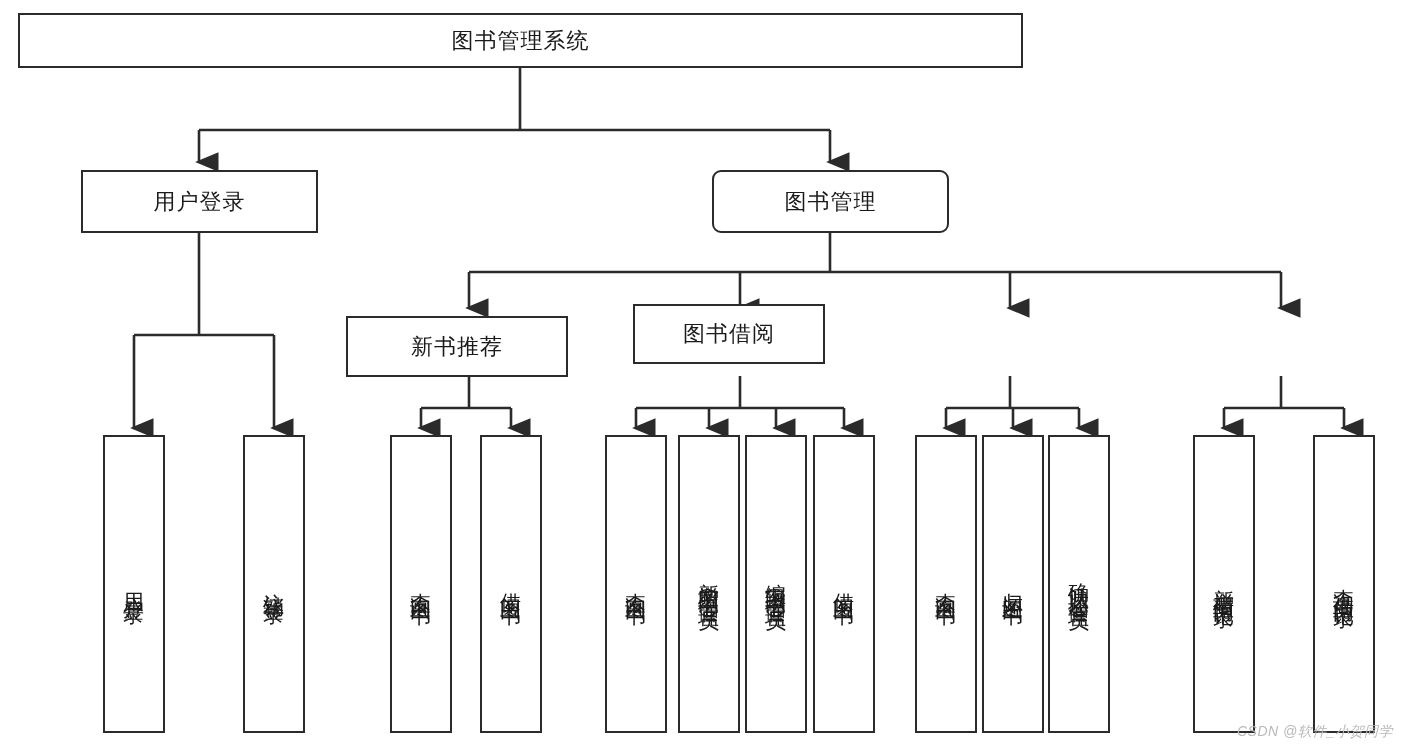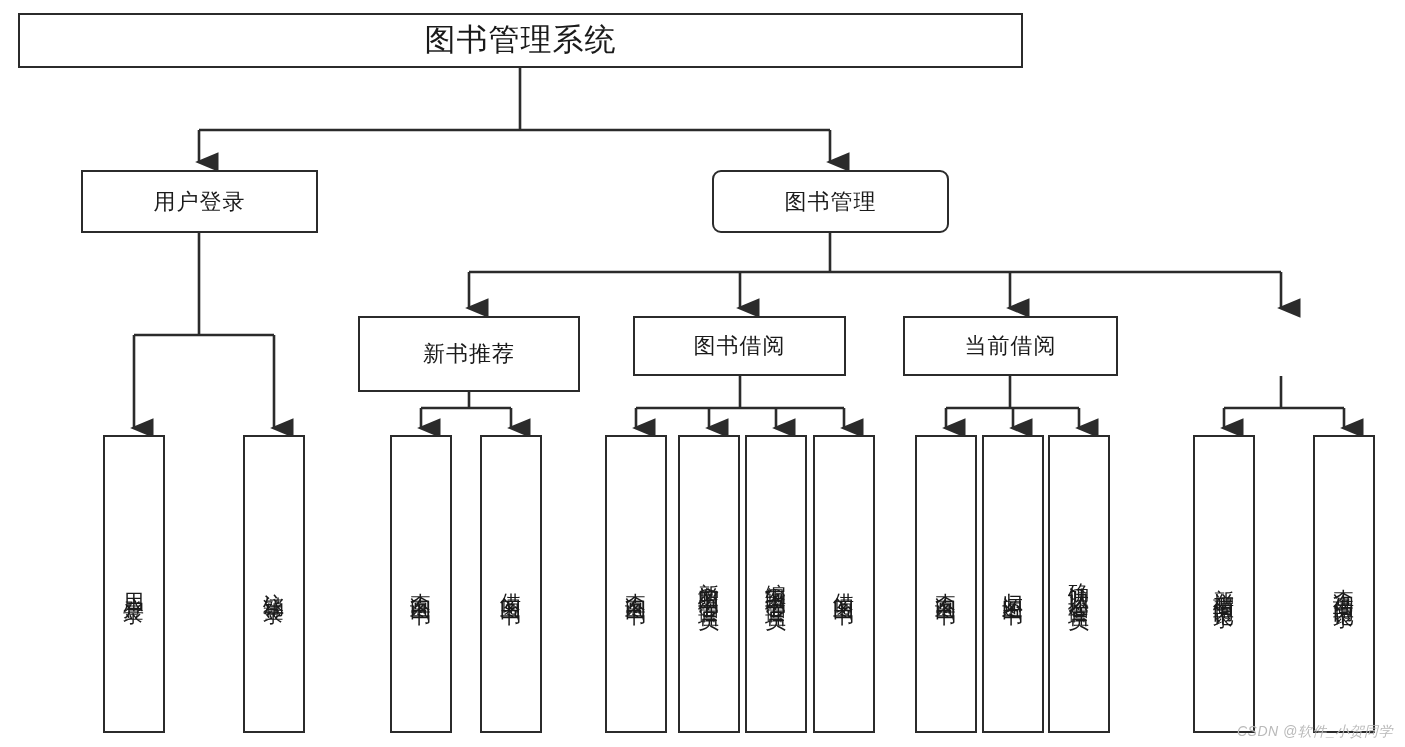"图书管理系统" .node.root .label { font-size: 31px -> 22px }
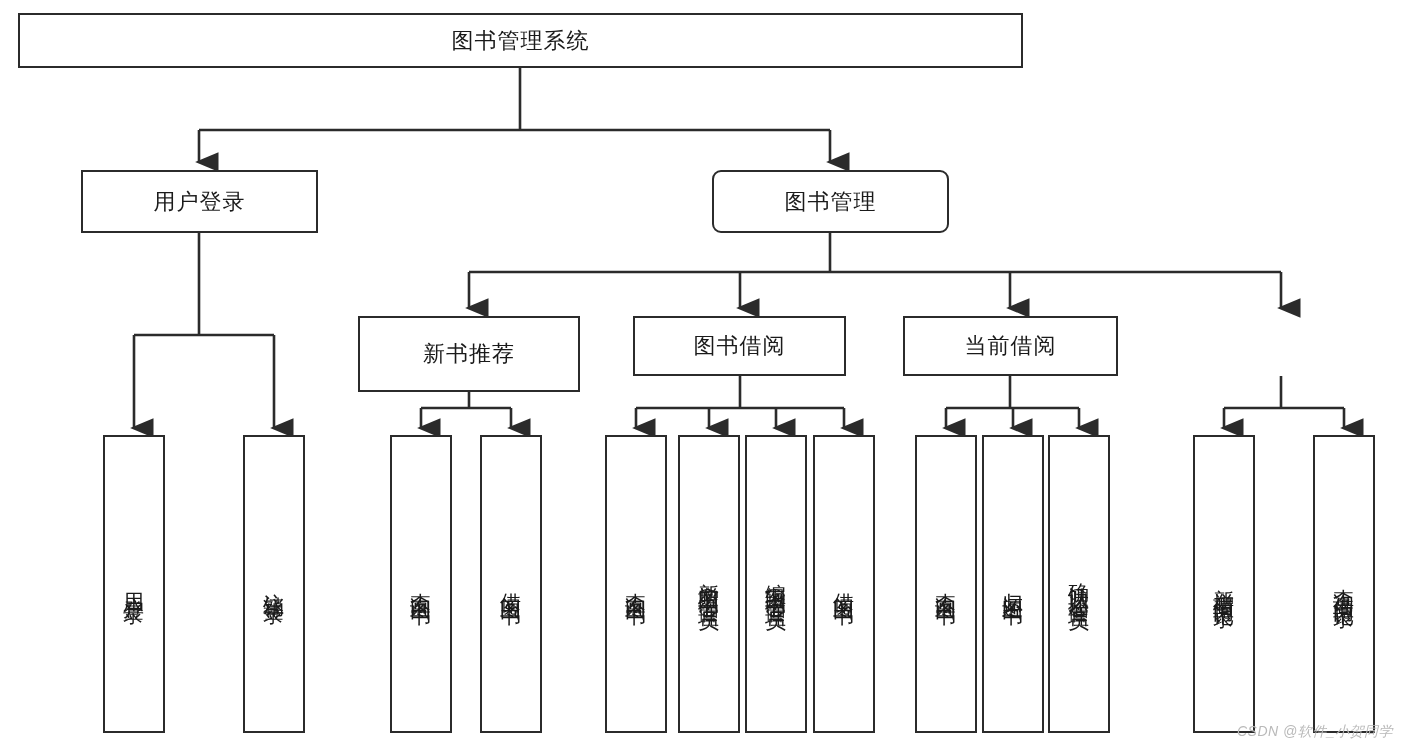"新书推荐" div.node { height: 76px -> 61px; left: 358px -> 346px }
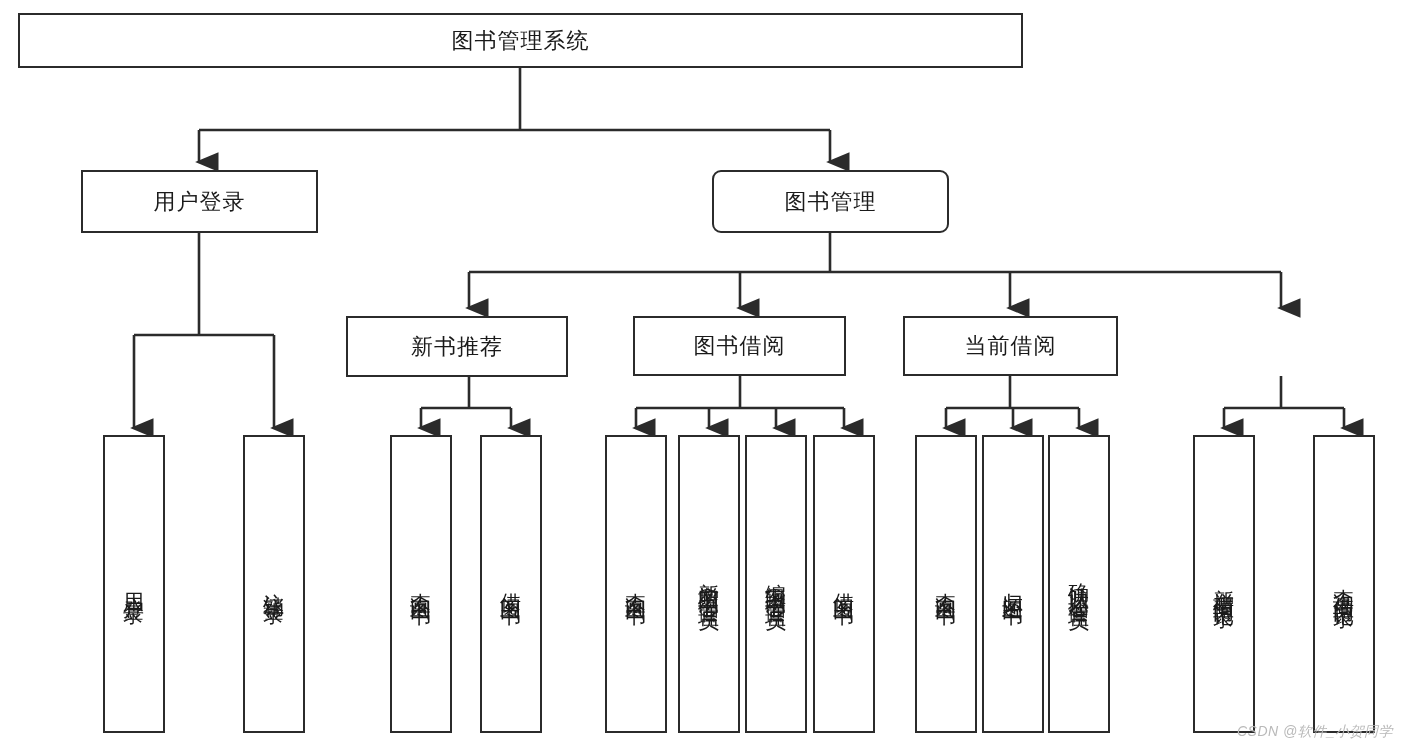"图书借阅" div.node { top: 316px -> 304px; width: 213px -> 192px }
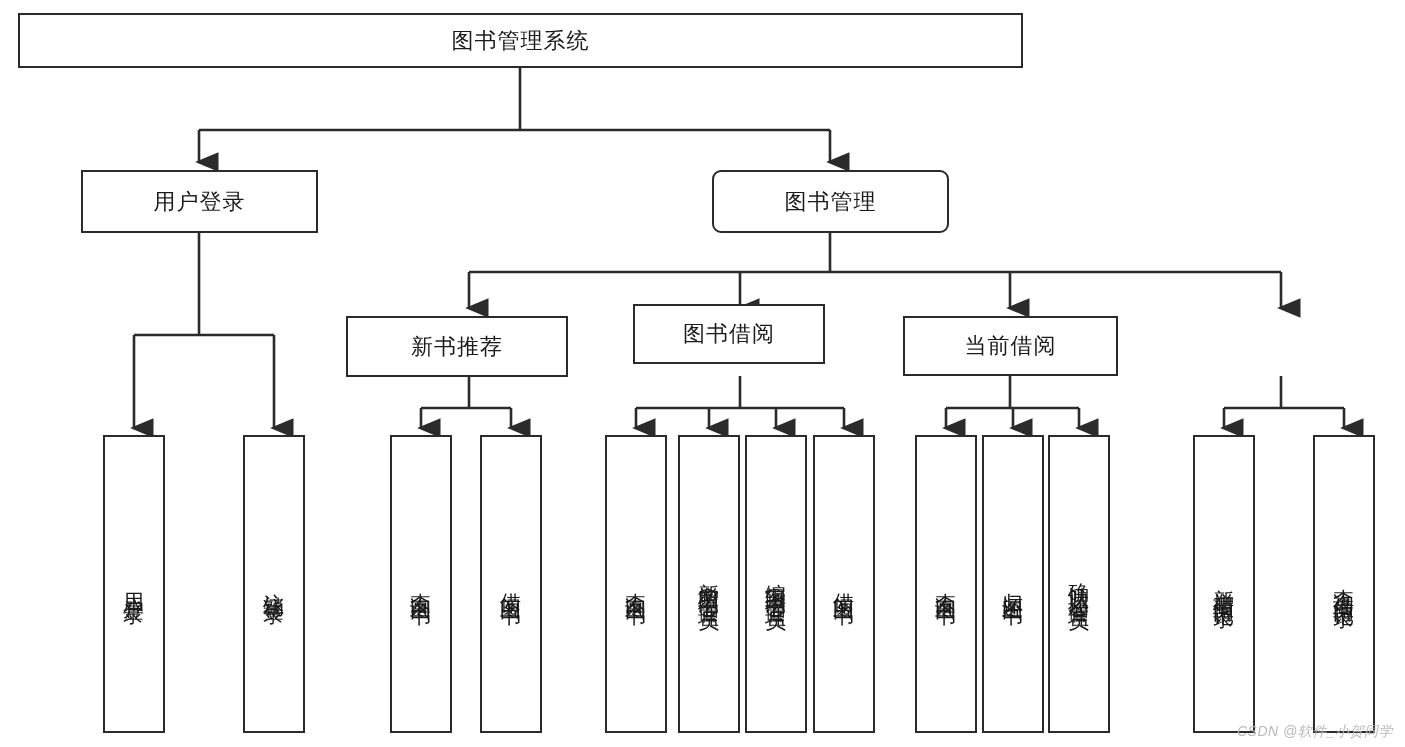"当前借阅" div.node { html: <div> <span>当前借阅</span> </div> -> none }
